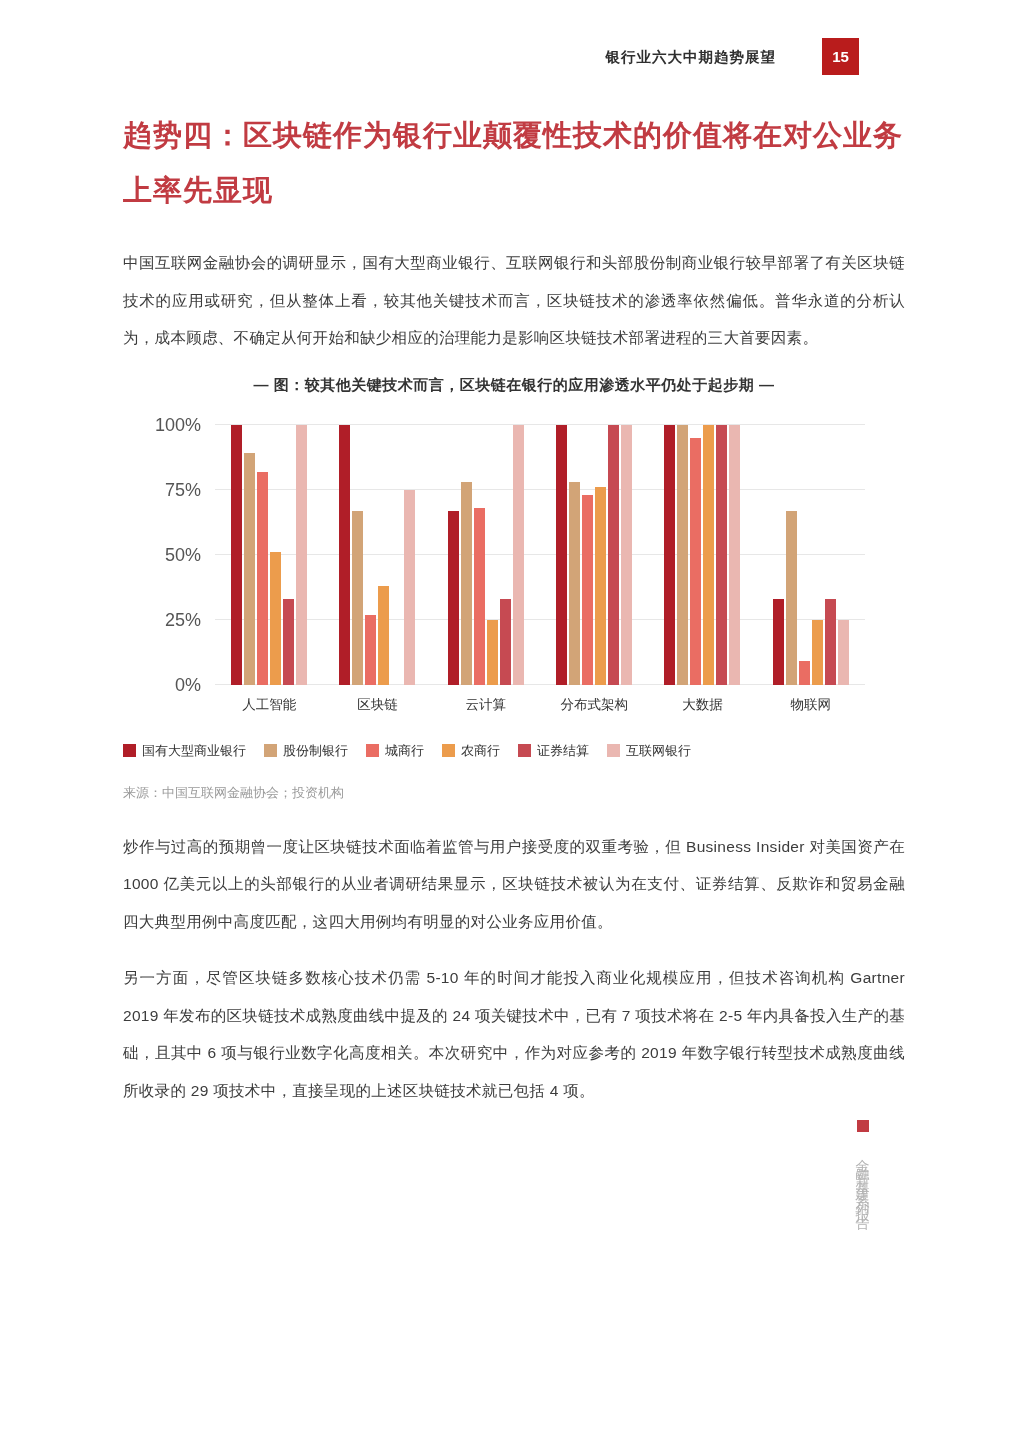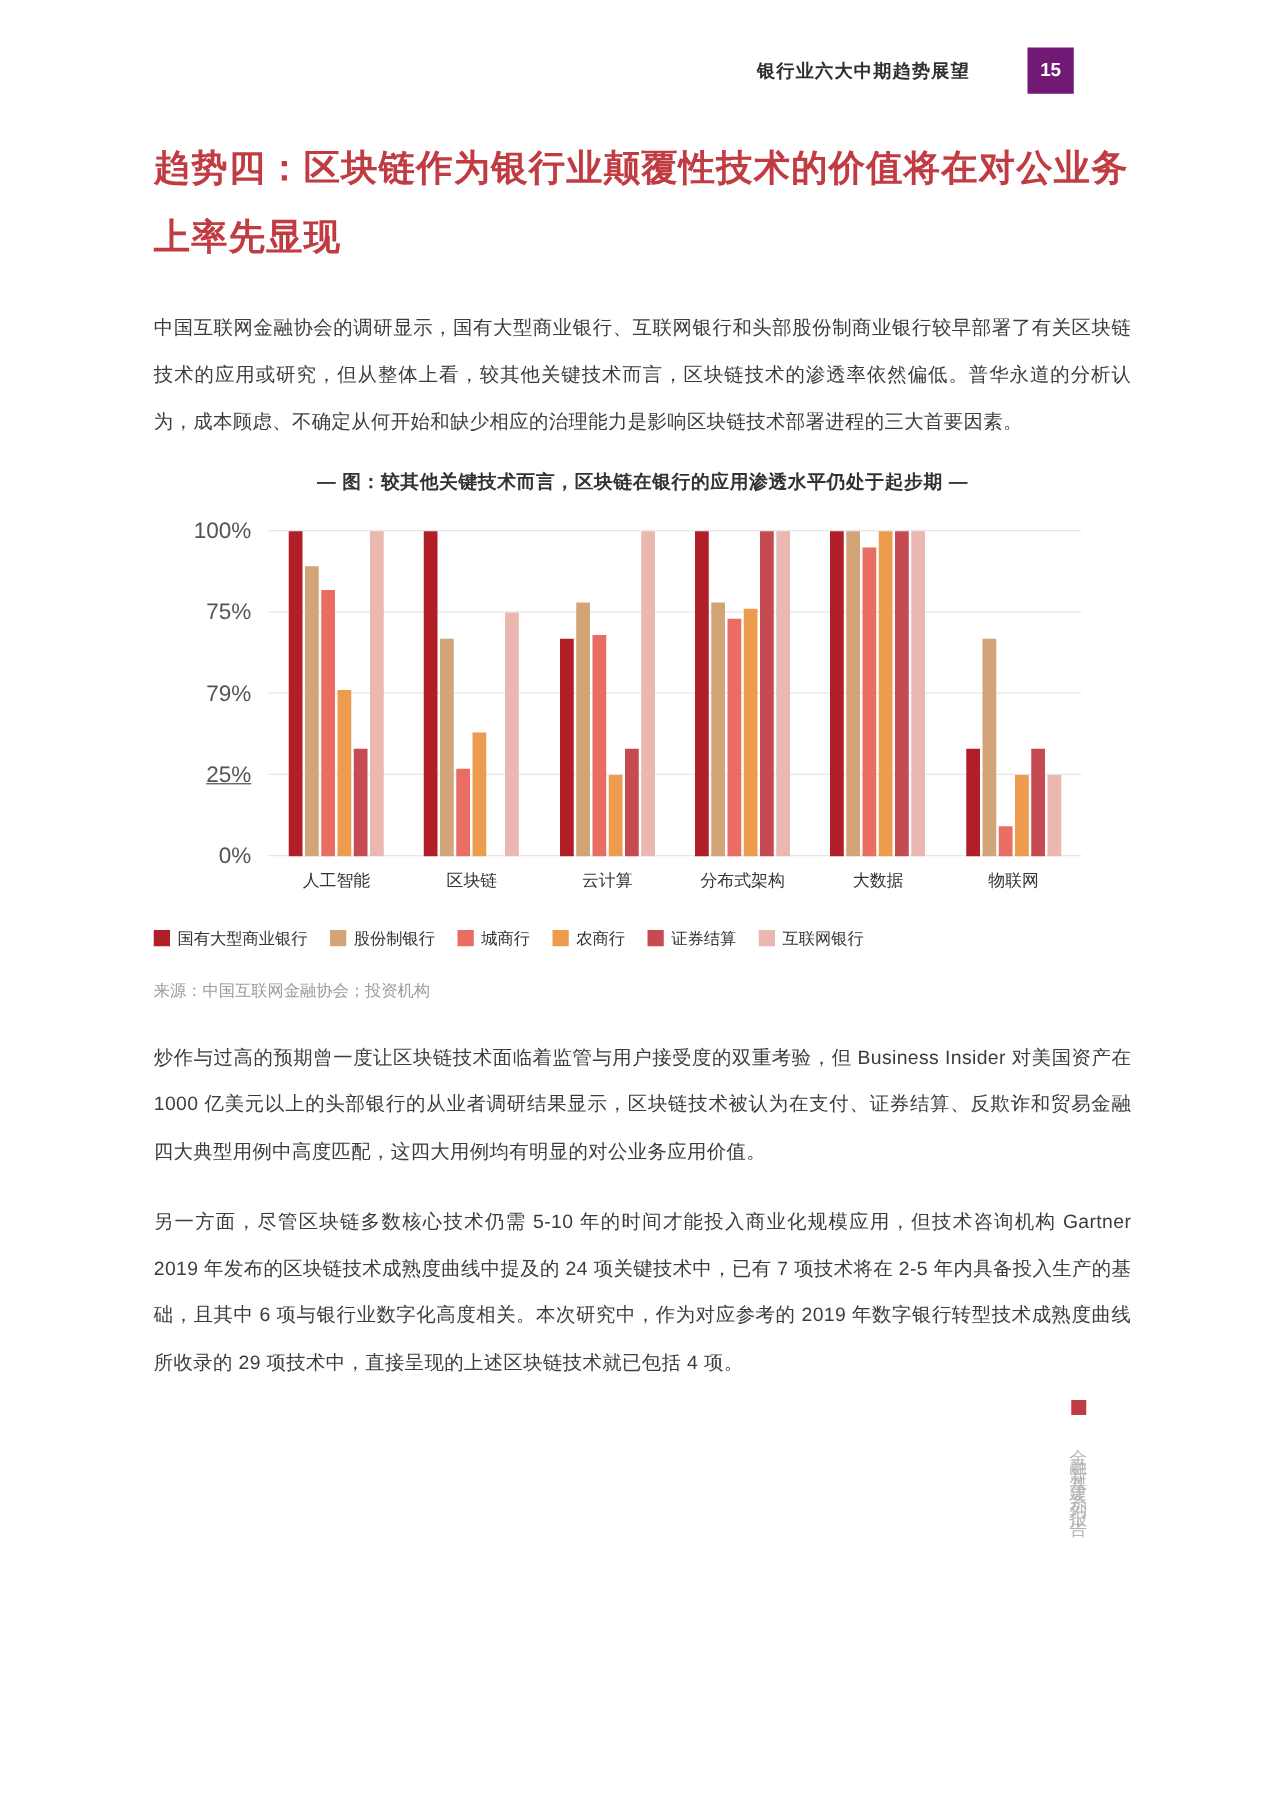"15" span.page-badge { background: #701a75 -> #b91c1c }
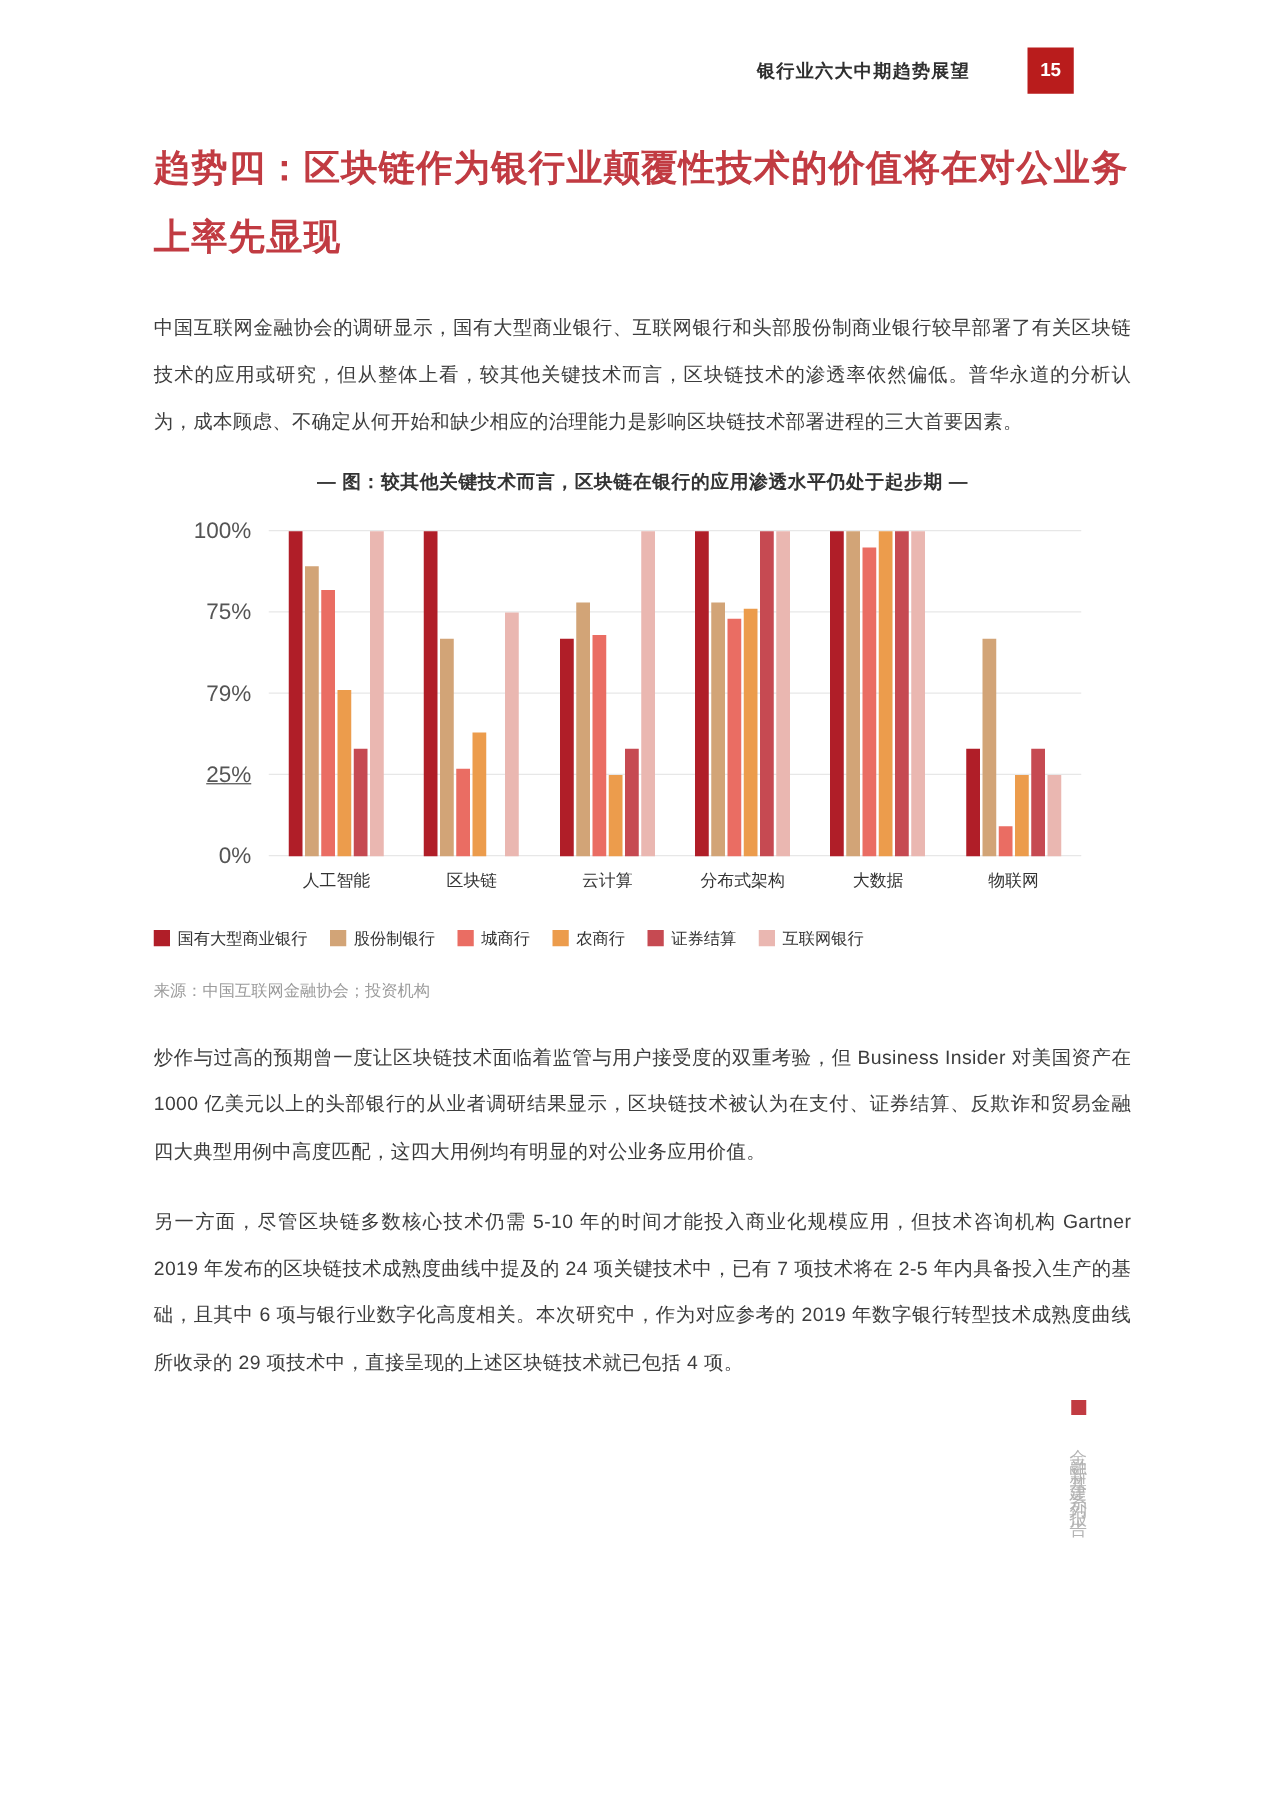"79%" div.y-label { text: 79% -> 50% }
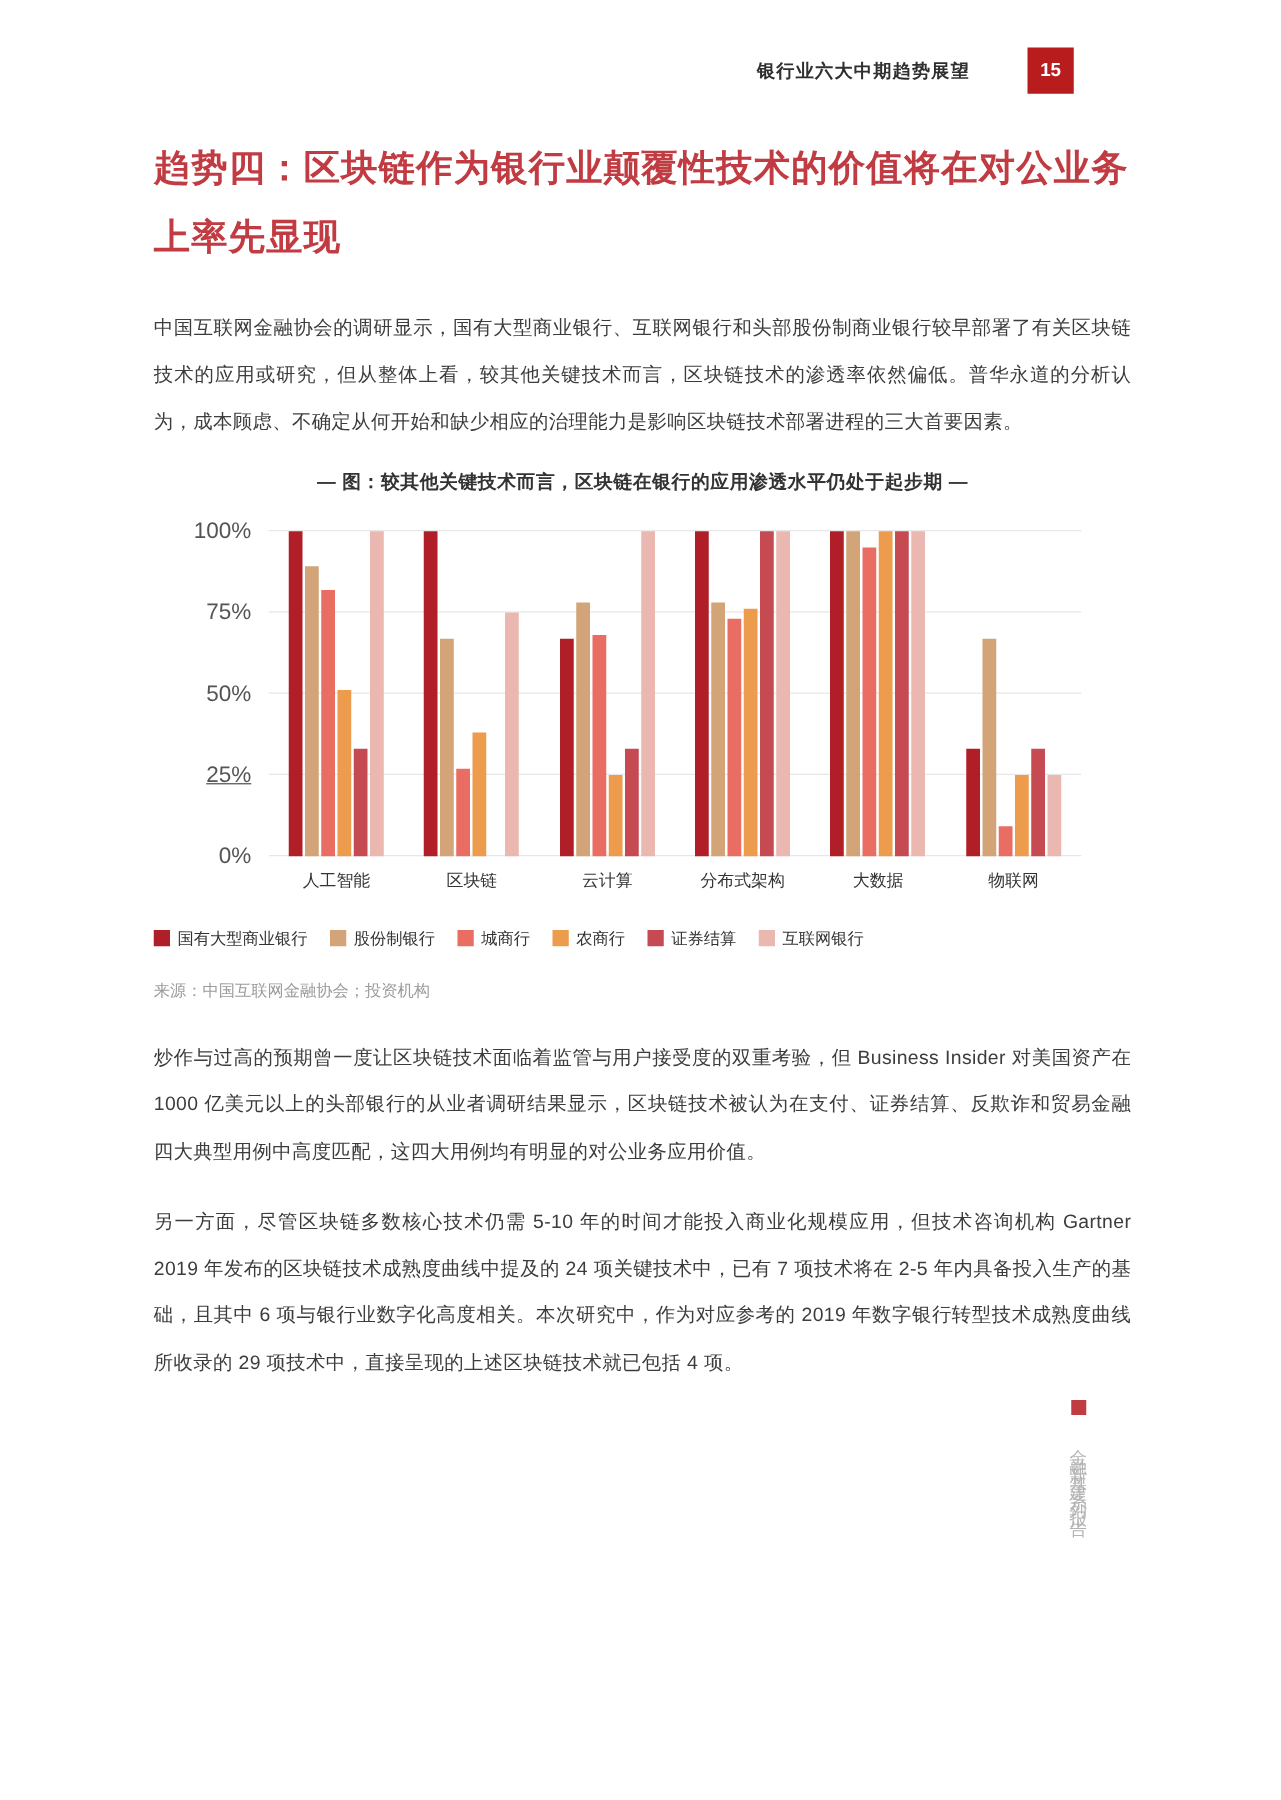"25%" div.y-label { text-decoration: underline -> none }
